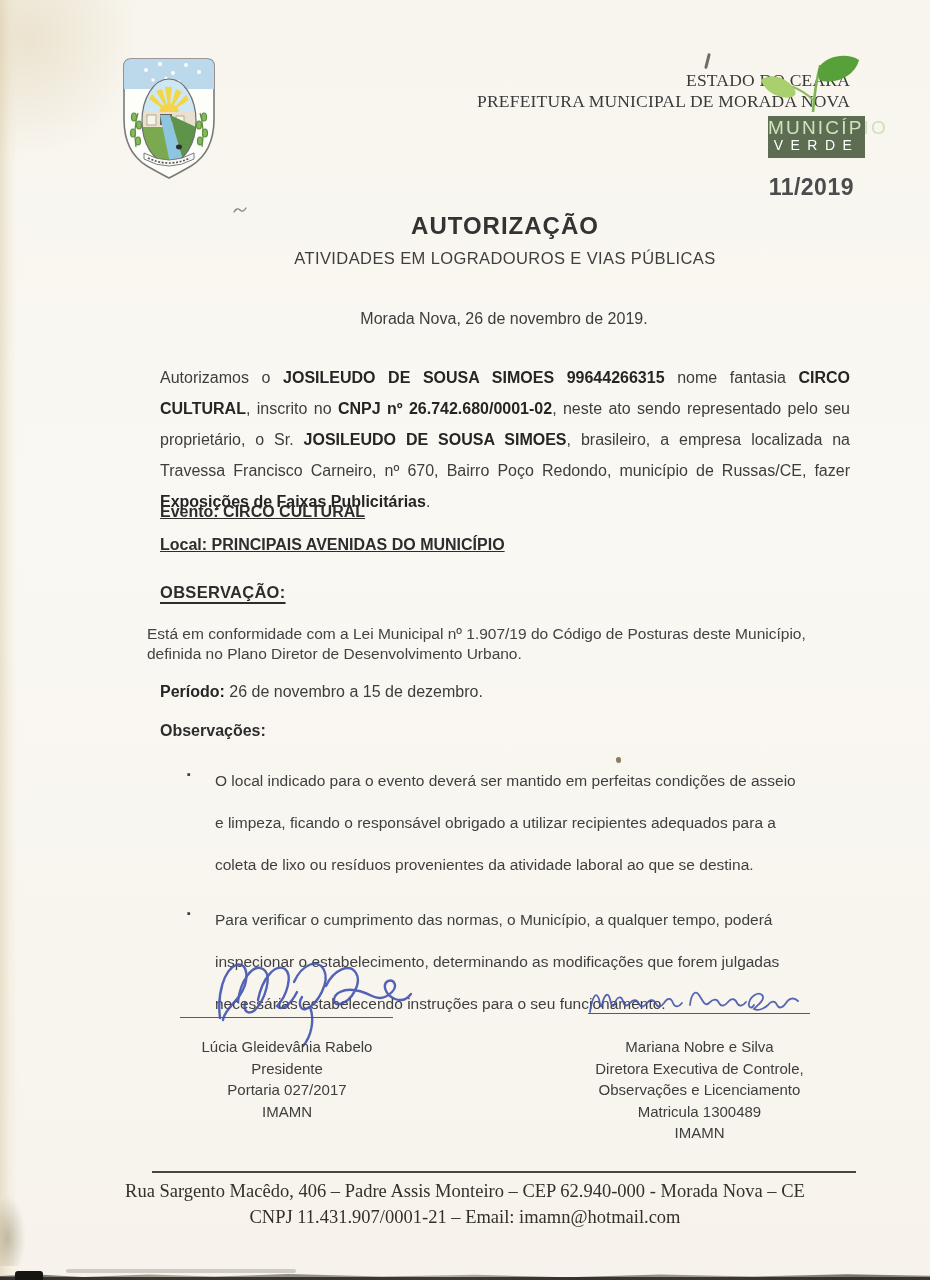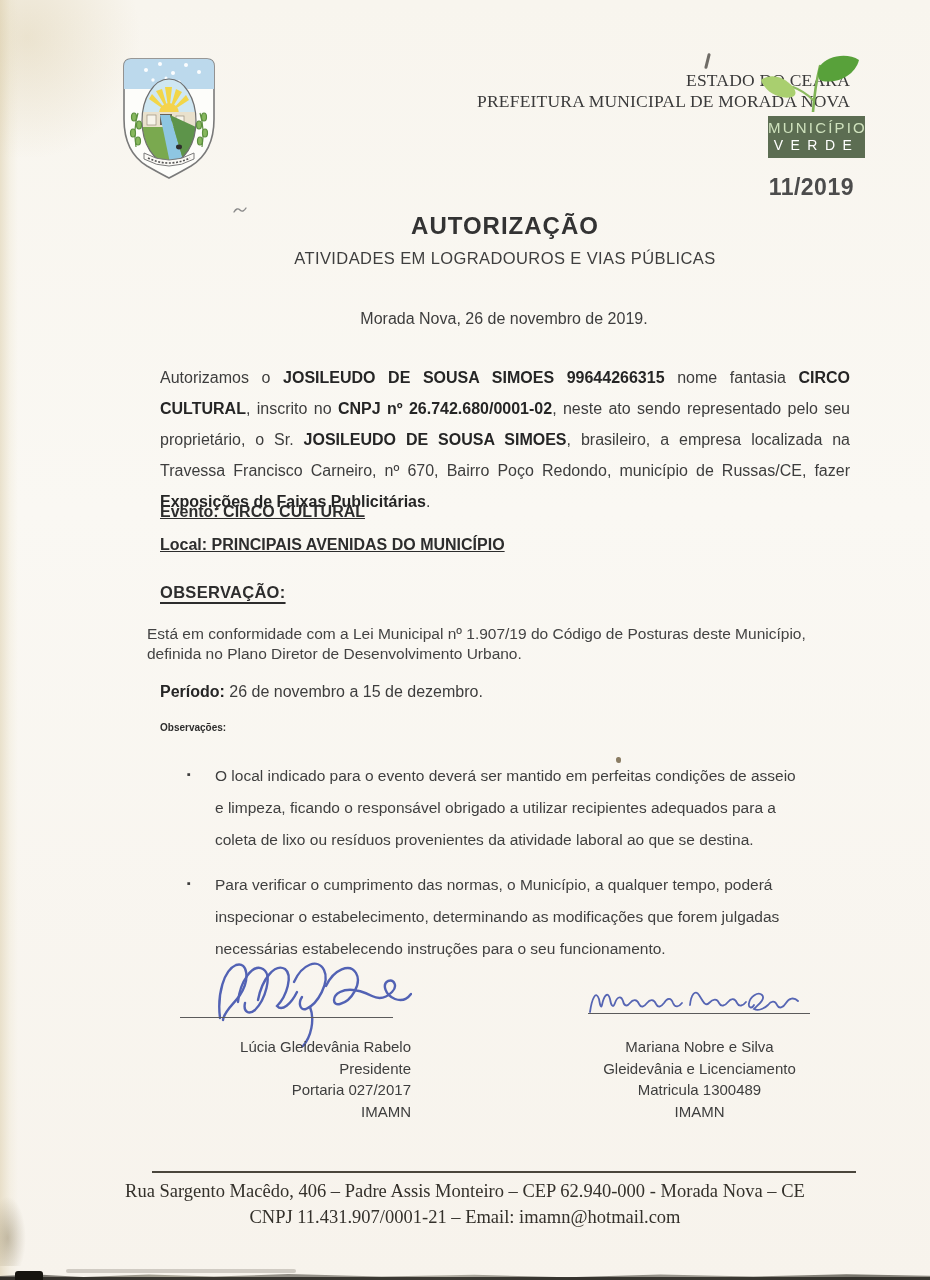"MUNICÍPIO" .verde-box .l1 { font-size: 15px -> 19px }
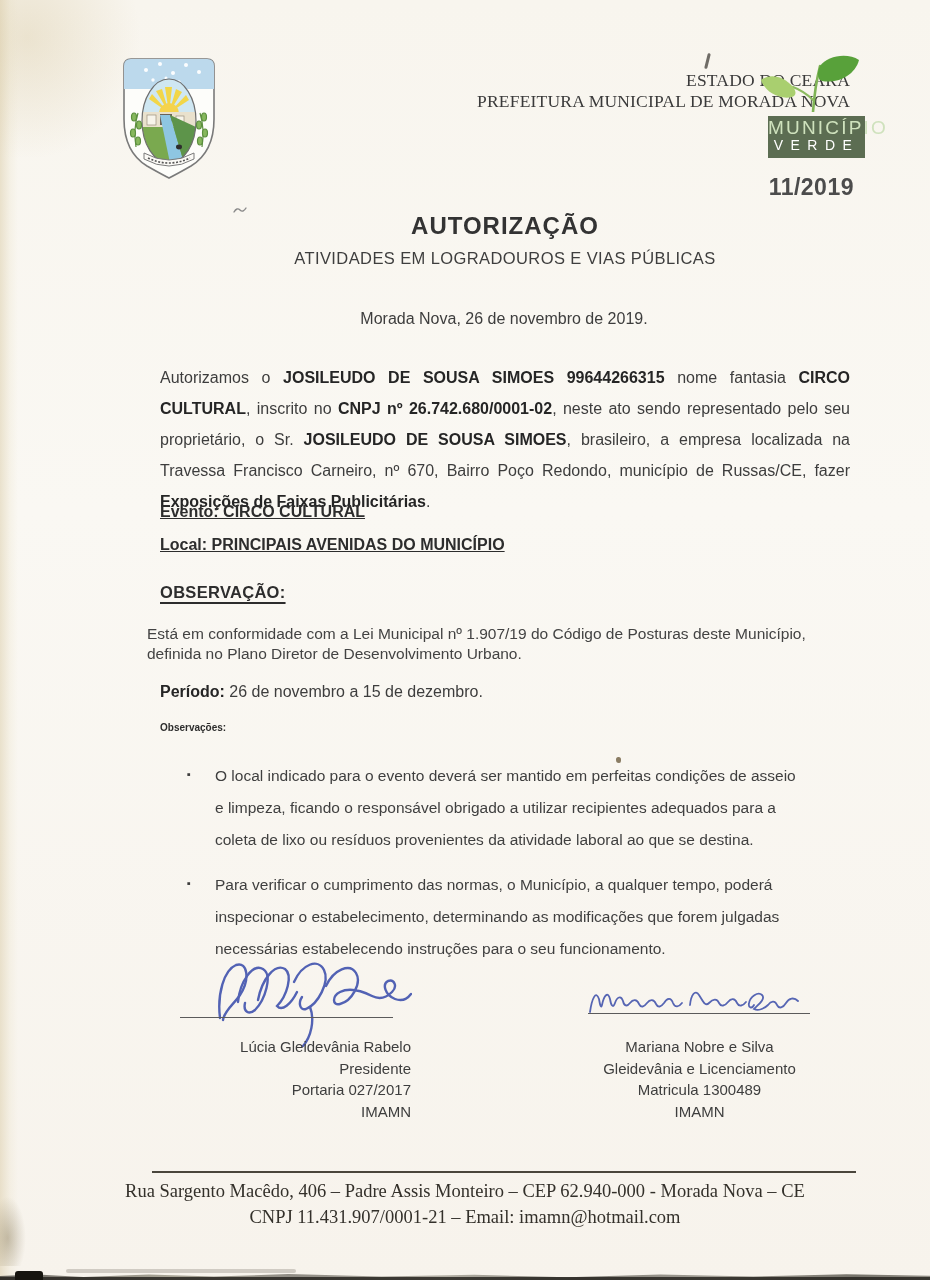"Observações:" .observacoes-h { font-size: 10px -> 16px }
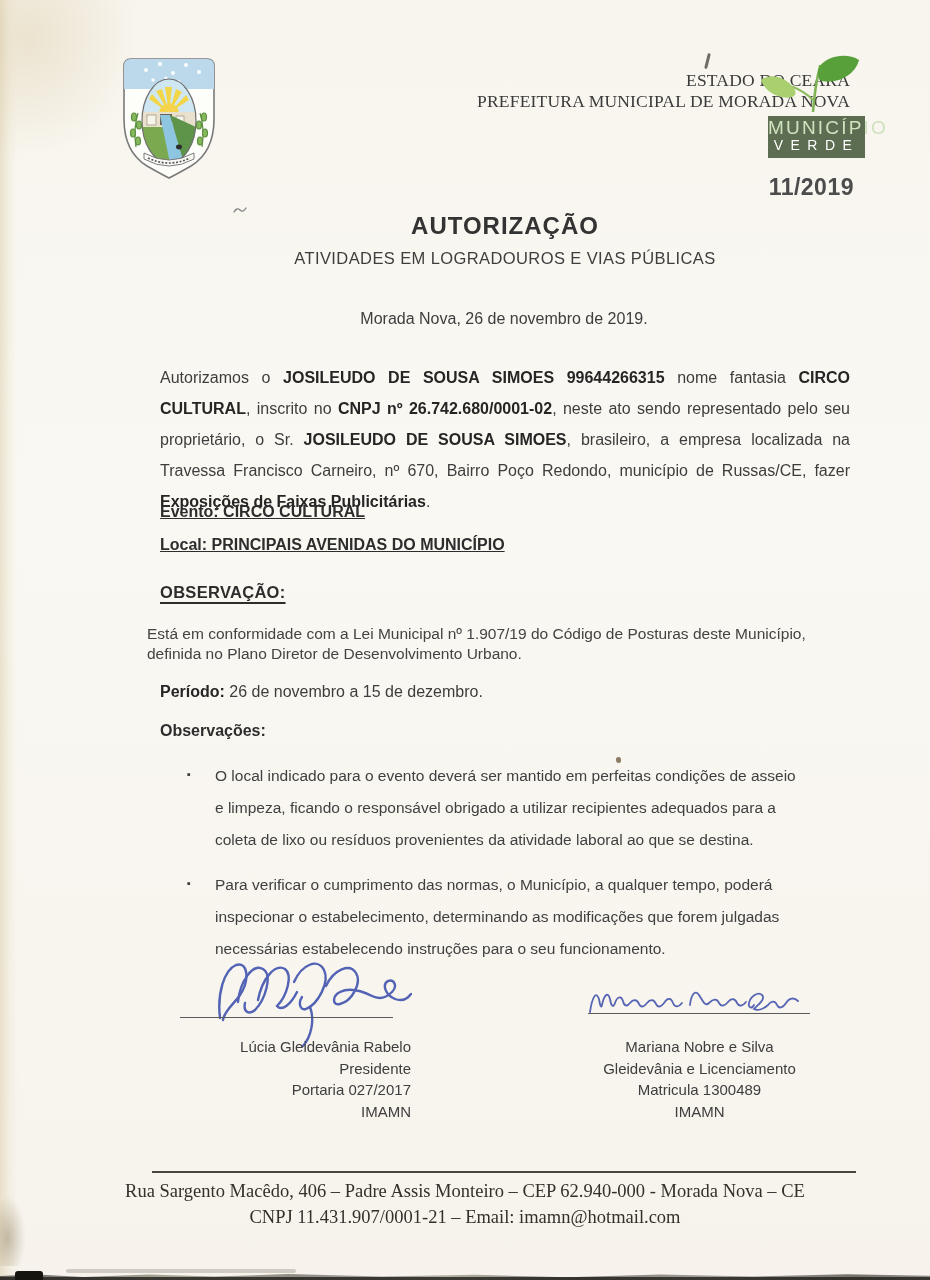"O local indicado para o" .bullet-text { line-height: 32px -> 42px }
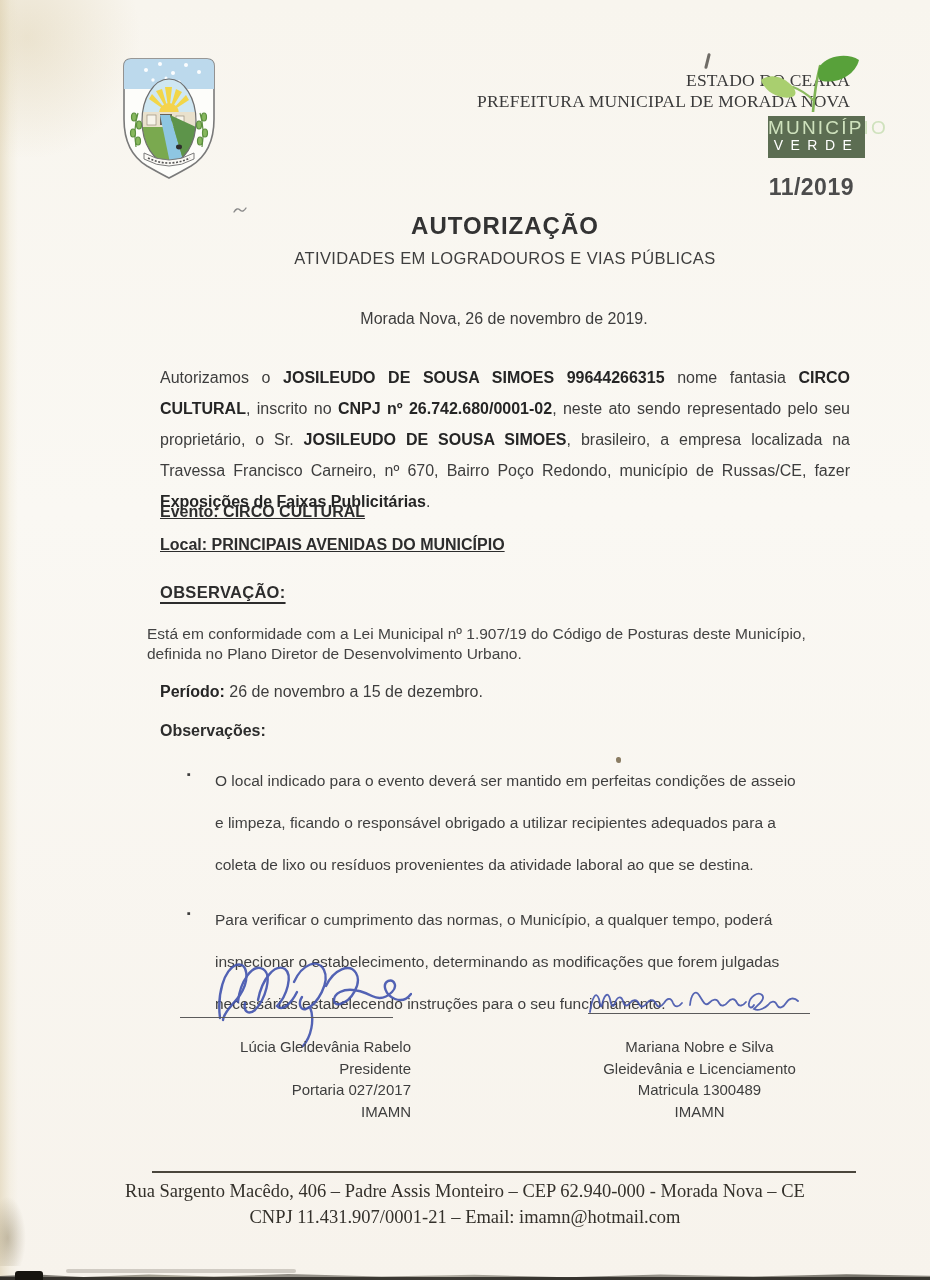"Lúcia Gleidevânia Rabelo" .sig-text-left { text-align: right -> center }
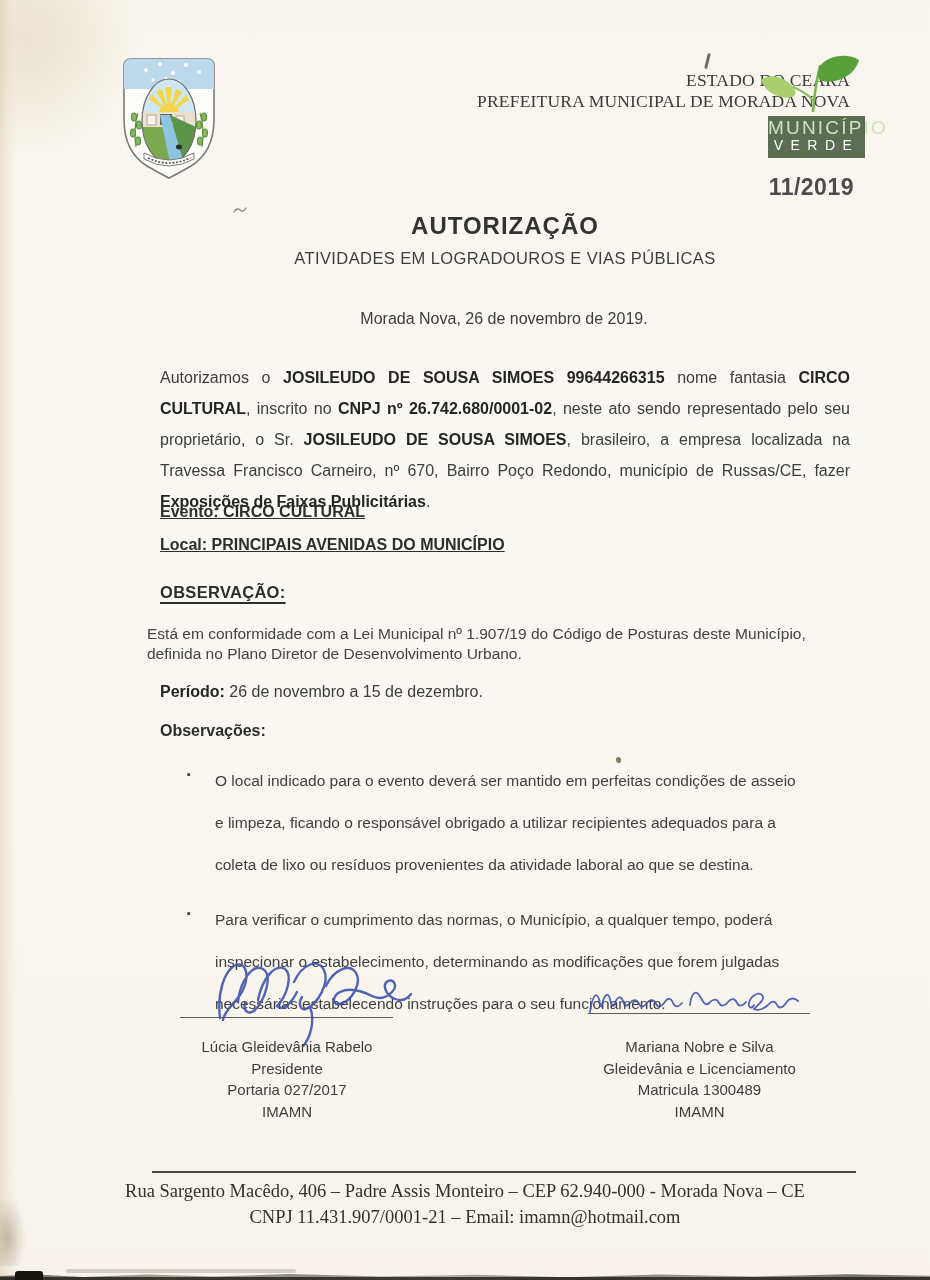"Diretora Executiva de Controle," div { html: none -> <div>Diretora Executiva de Controle,</div> }
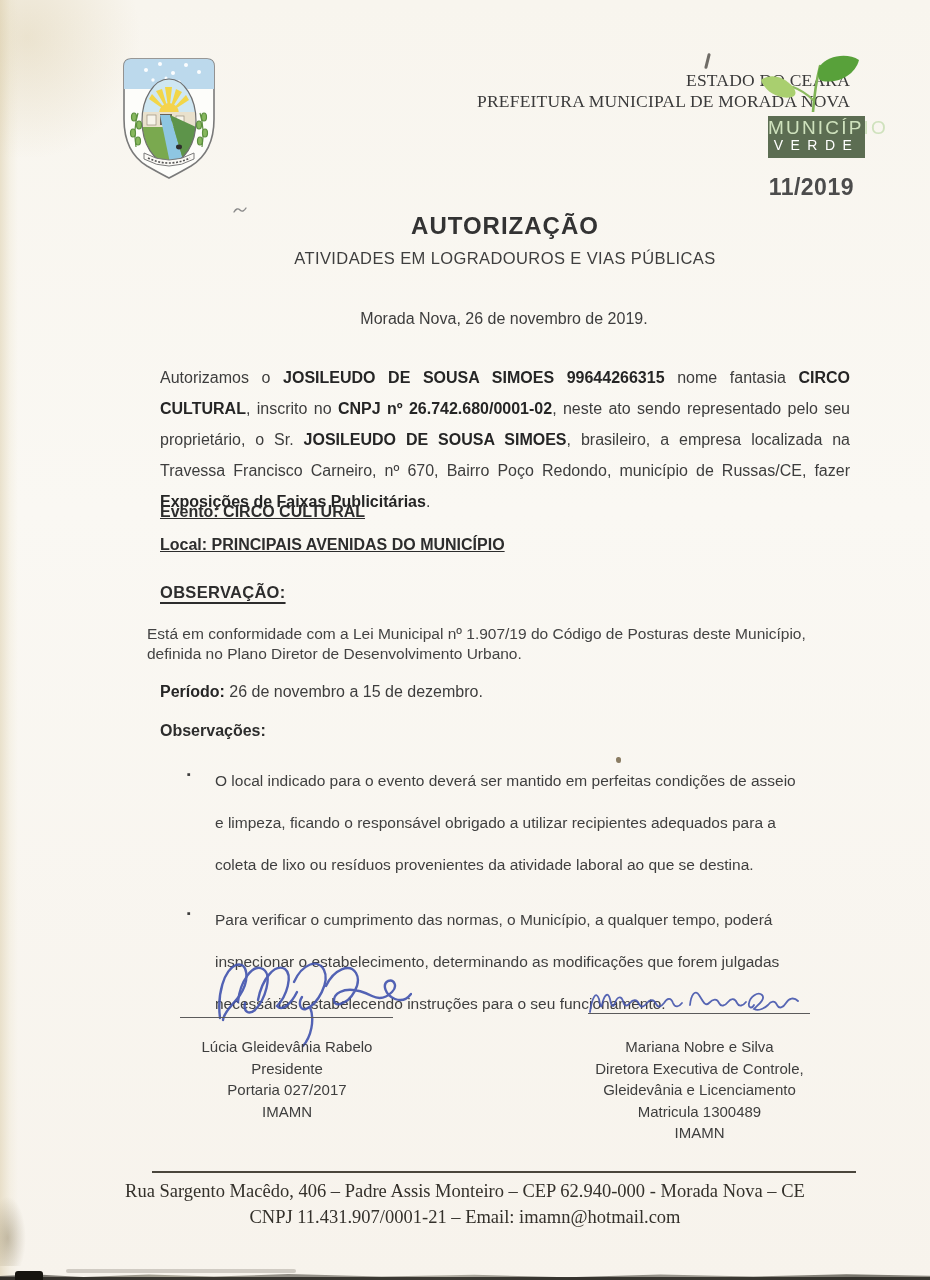"Gleidevânia e Licenciamento" div { text: Gleidevânia -> Observações }
